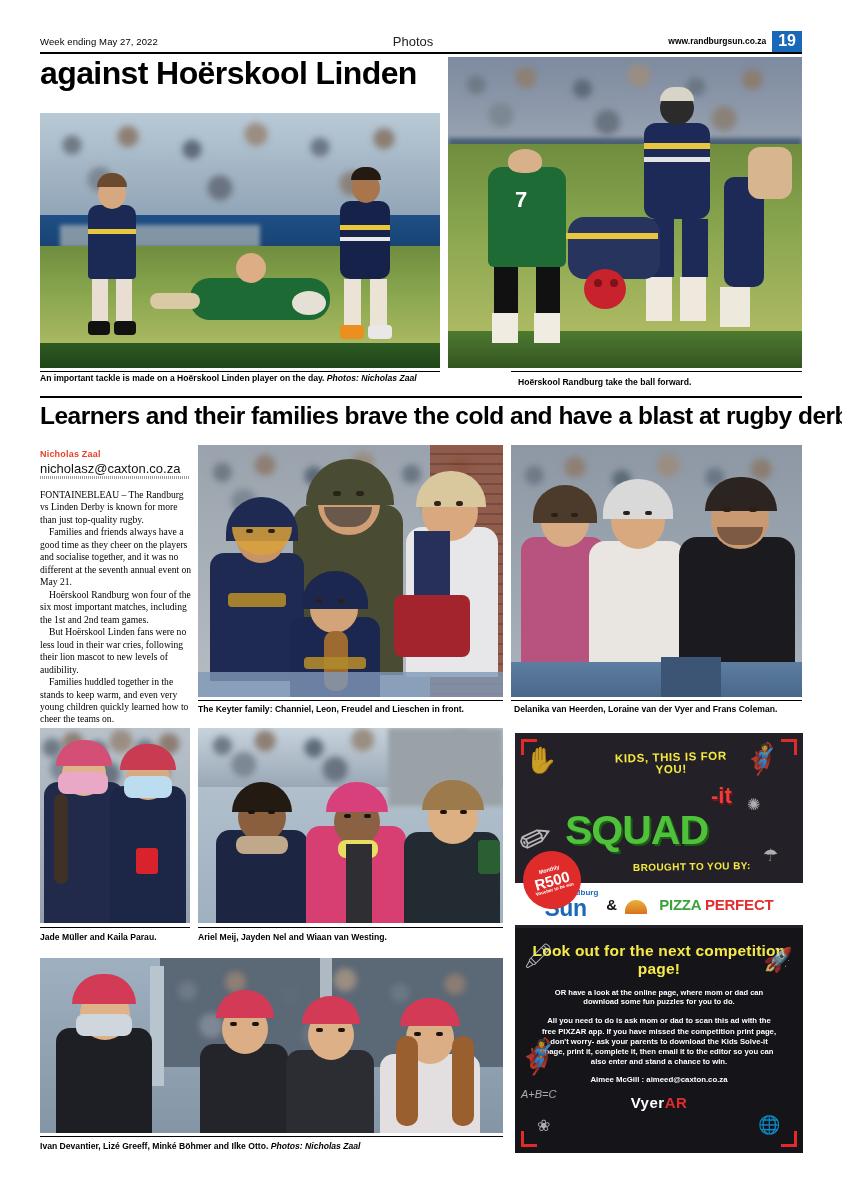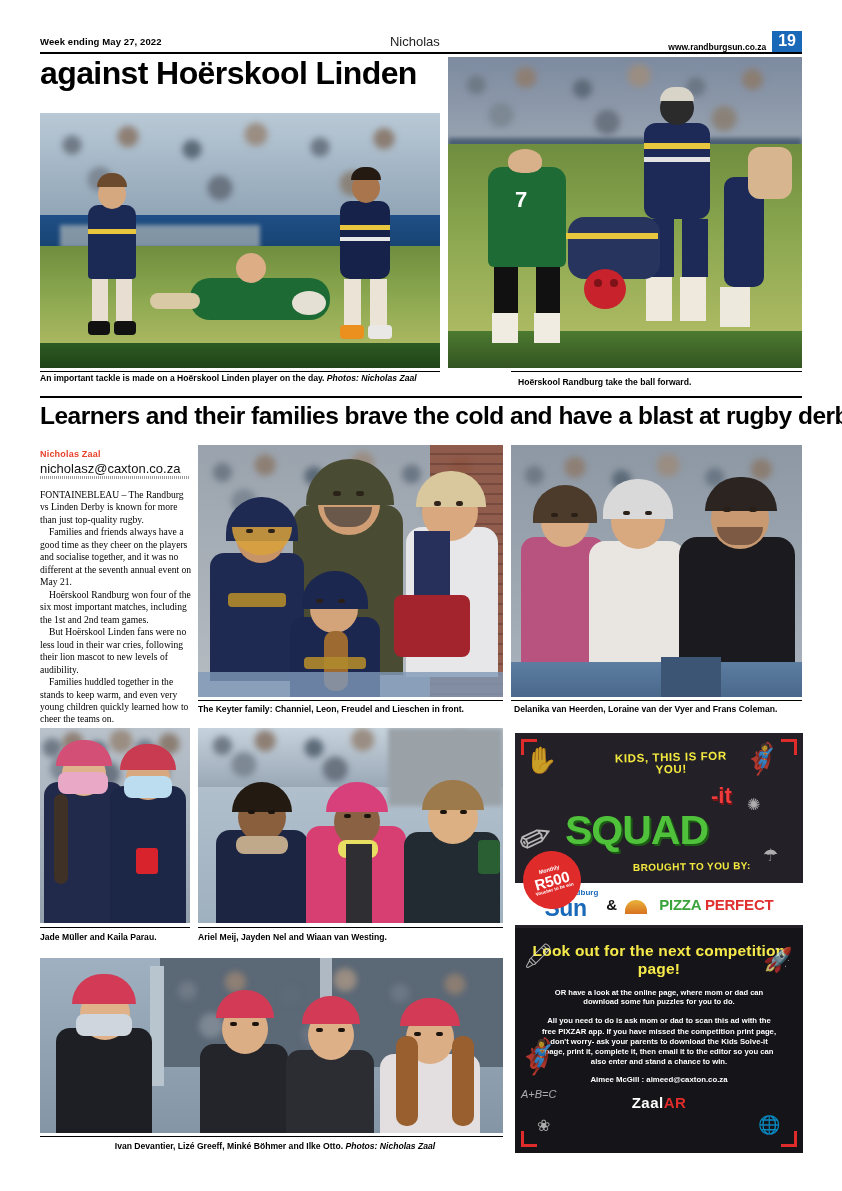"Week ending May 27, 2022" .masthead-date { font-weight: bold -> normal }
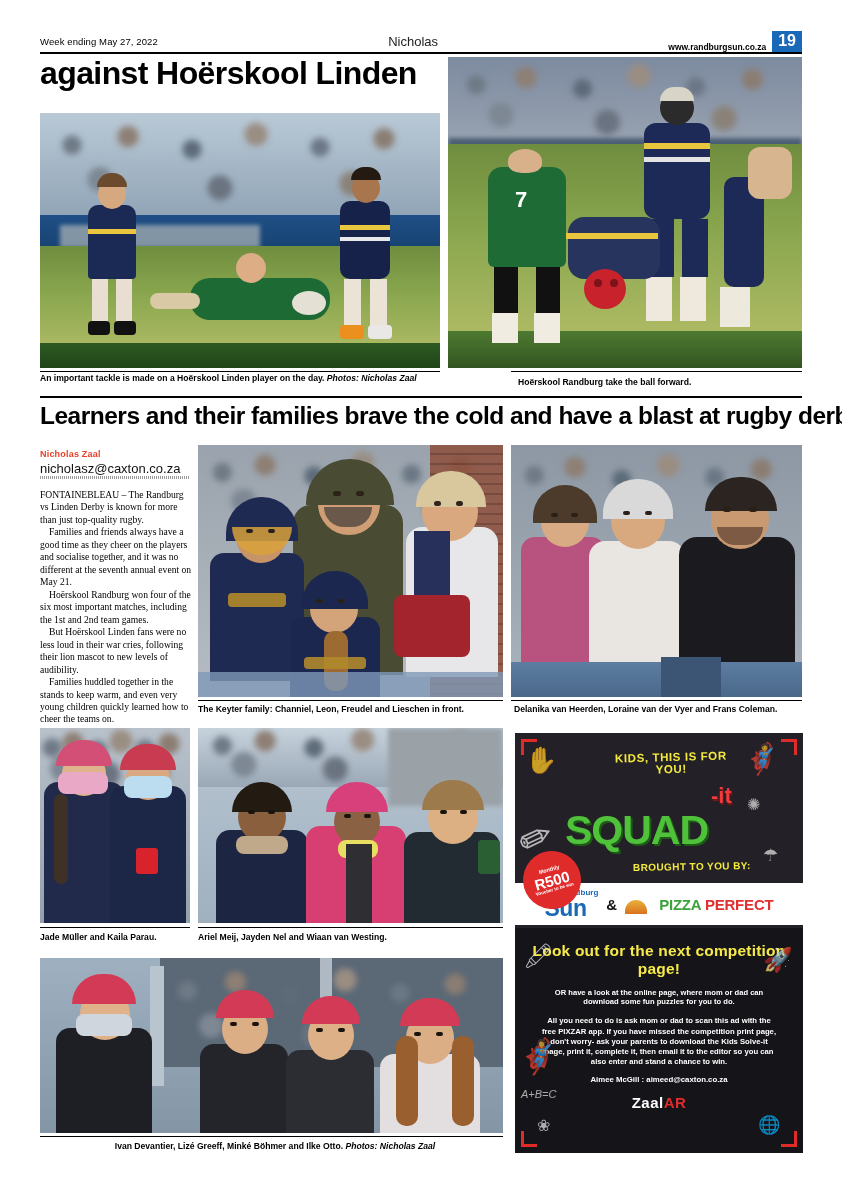"Nicholas" div.masthead-section { text: Nicholas -> Photos }
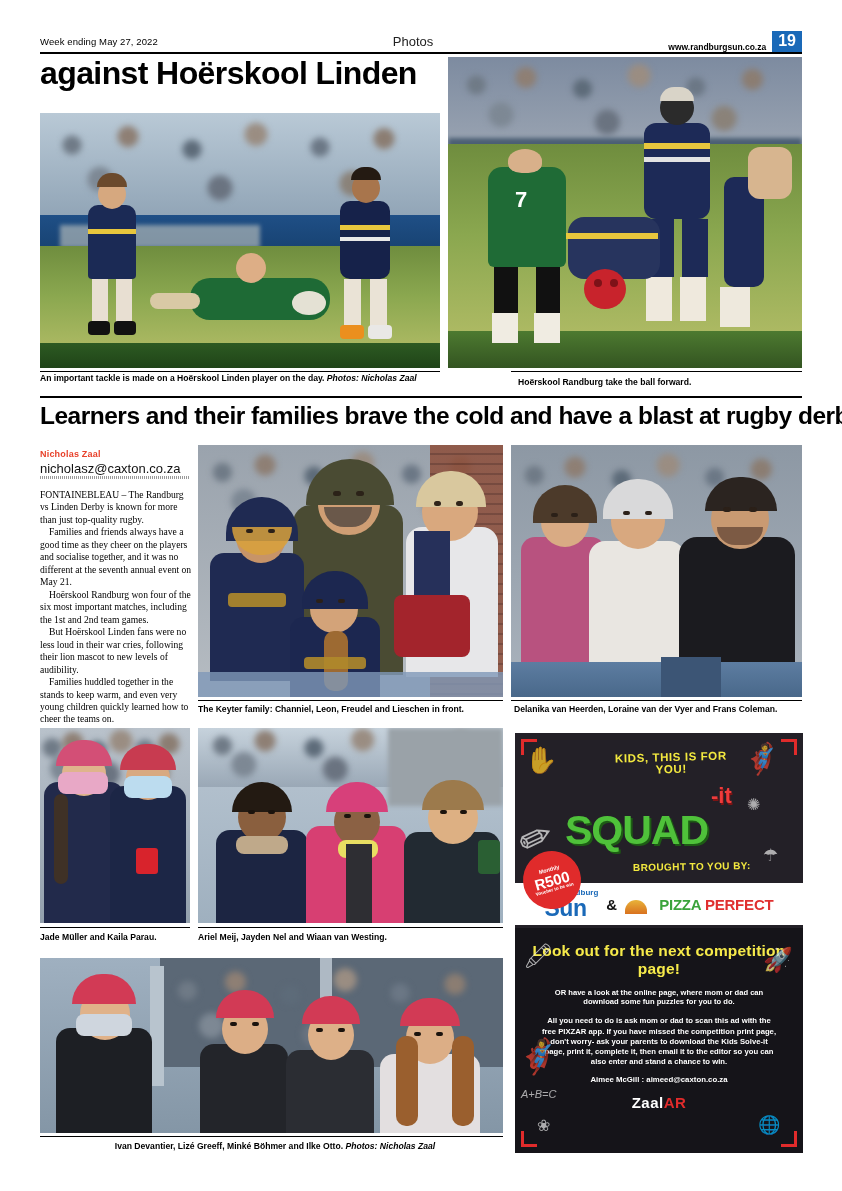"www.randburgsun.co.za" .masthead-right { align-items: flex-end -> center }
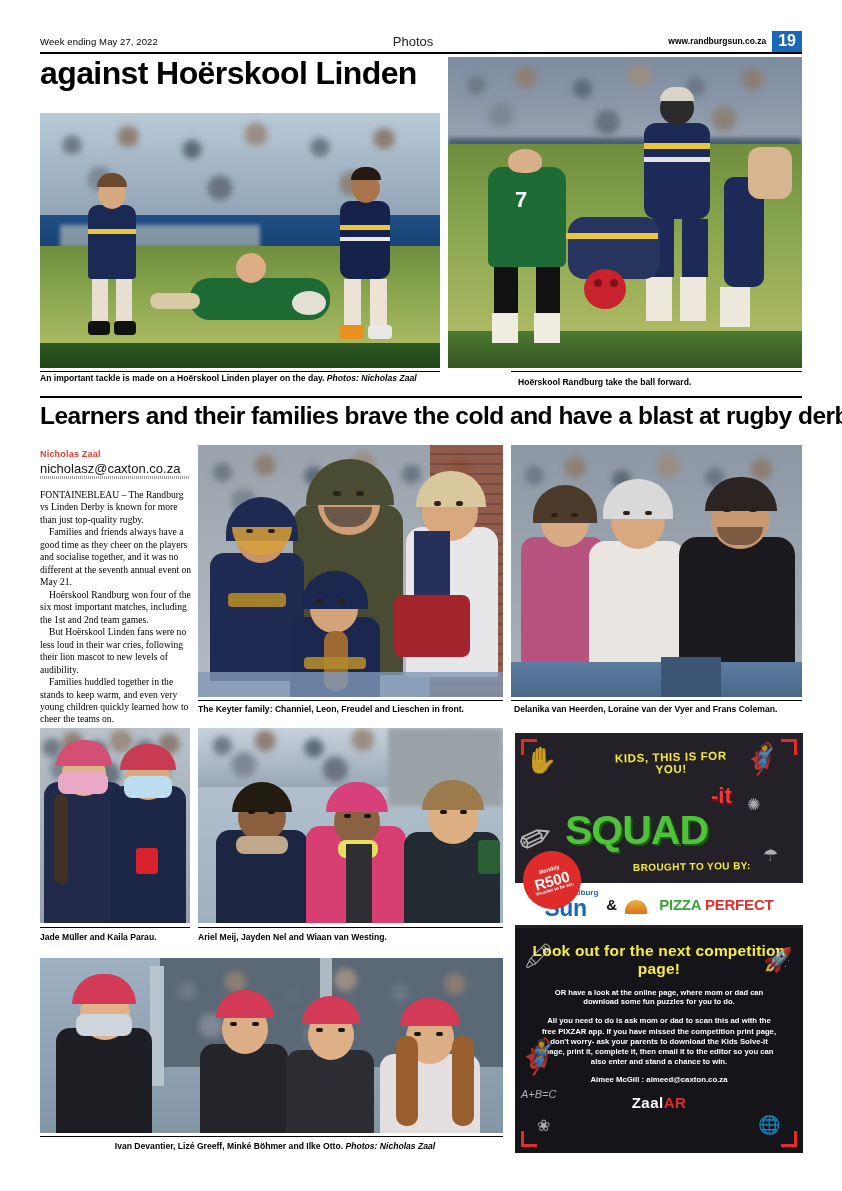"Zaal" span.w { text: Zaal -> Vyer }
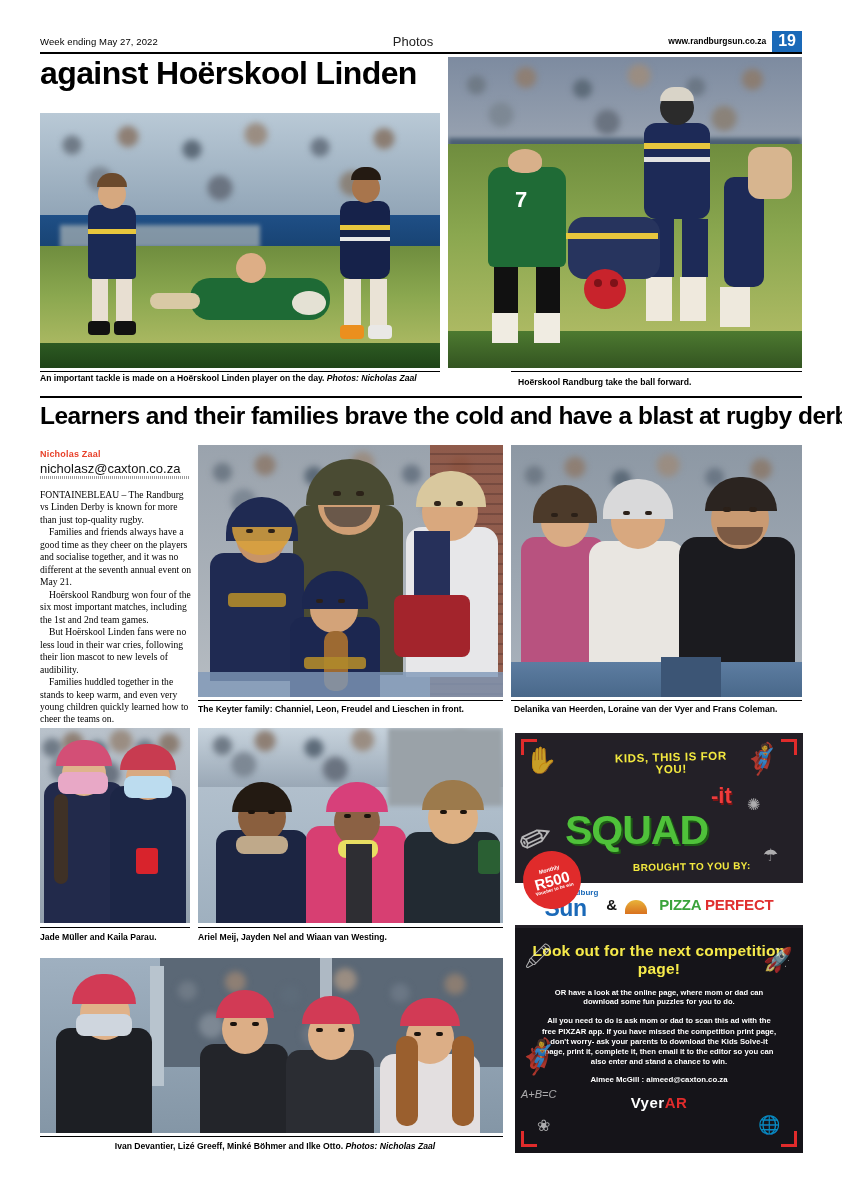"Ivan Devantier, Lizé Greeff, Minké" div.caption { text-align: center -> none }
